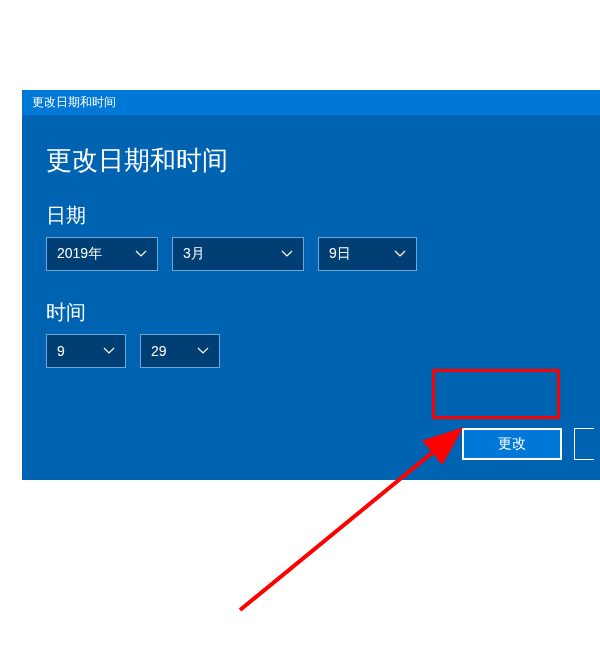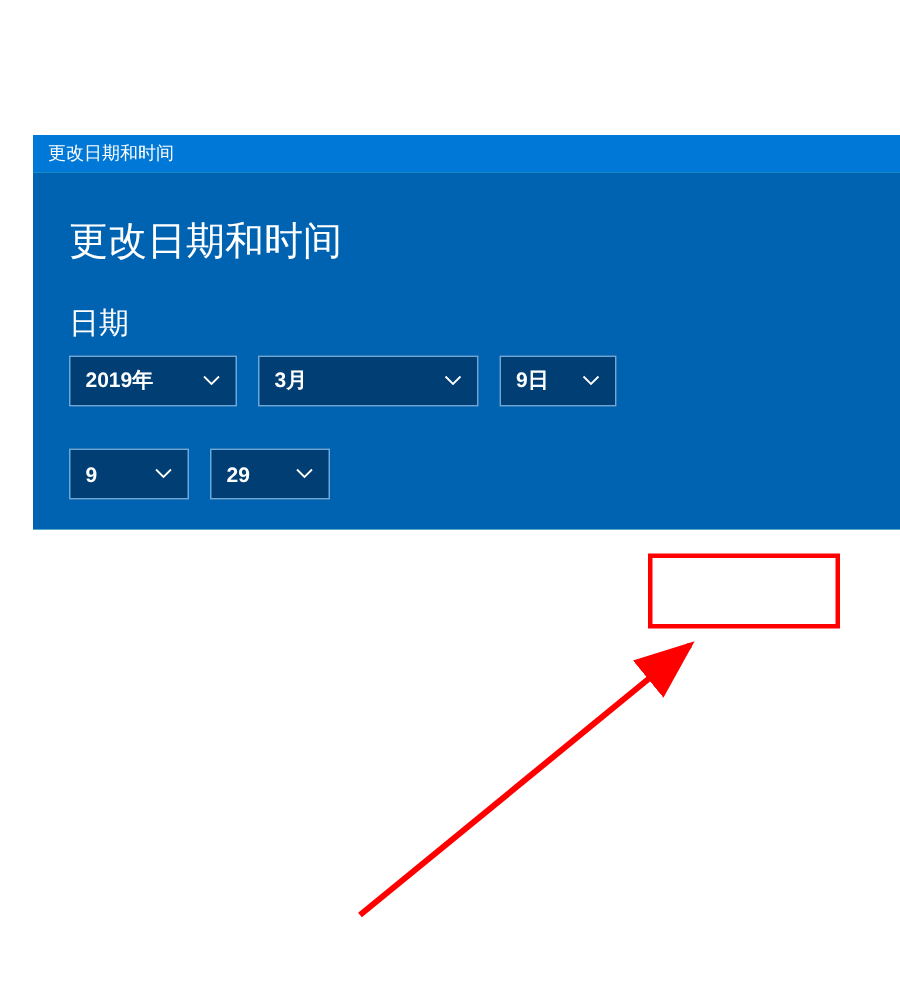"2019年" .row { font-weight: bold -> none }
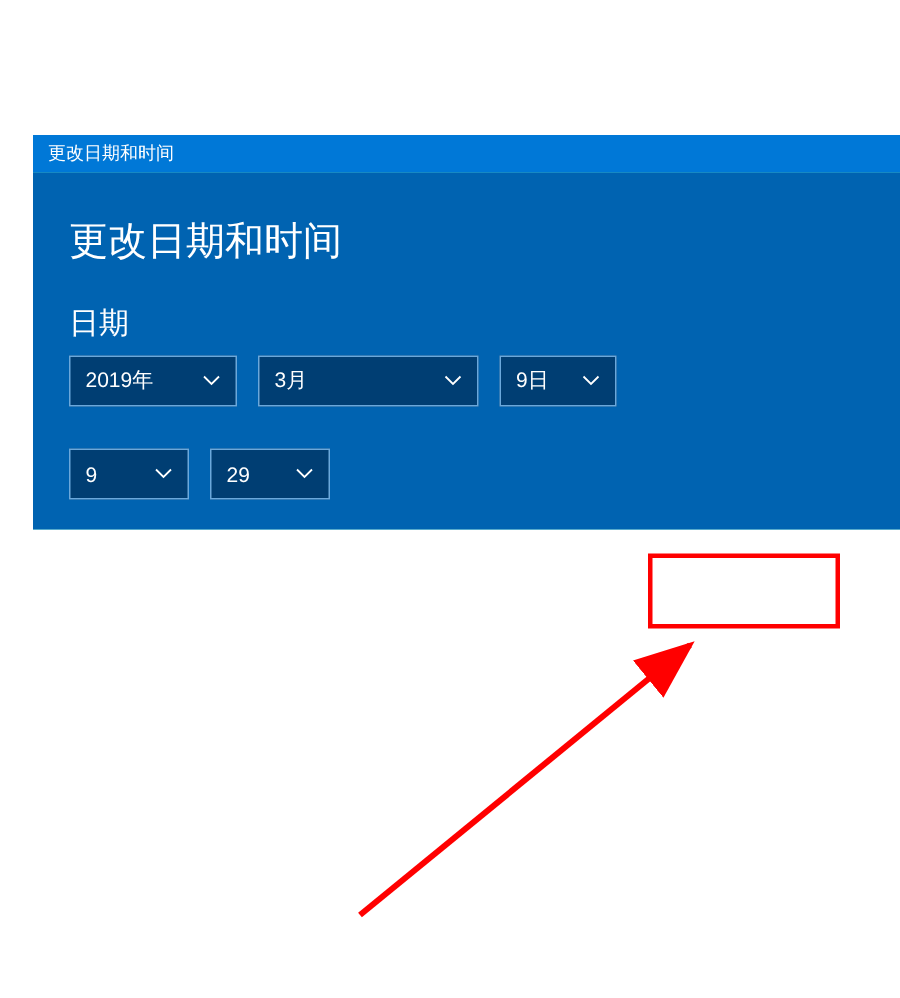"3月" .w-month { width: 147px -> 132px }
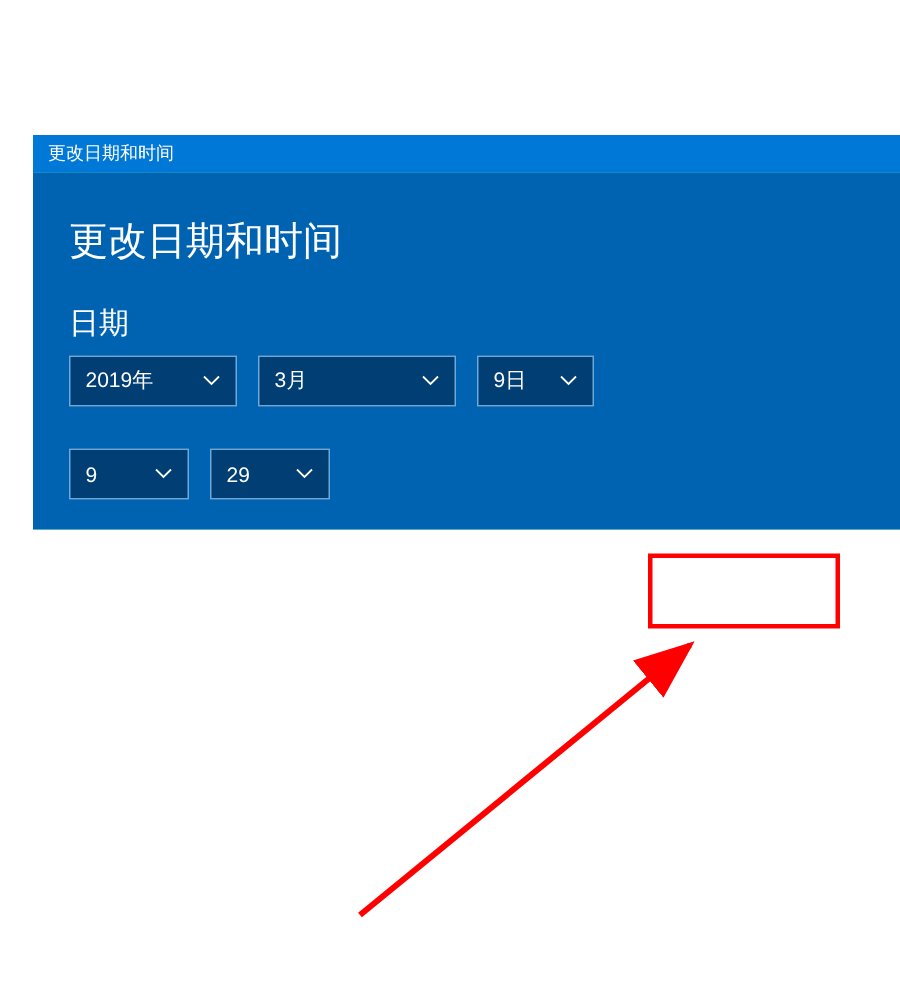"9日" .w-day { width: 78px -> 99px }
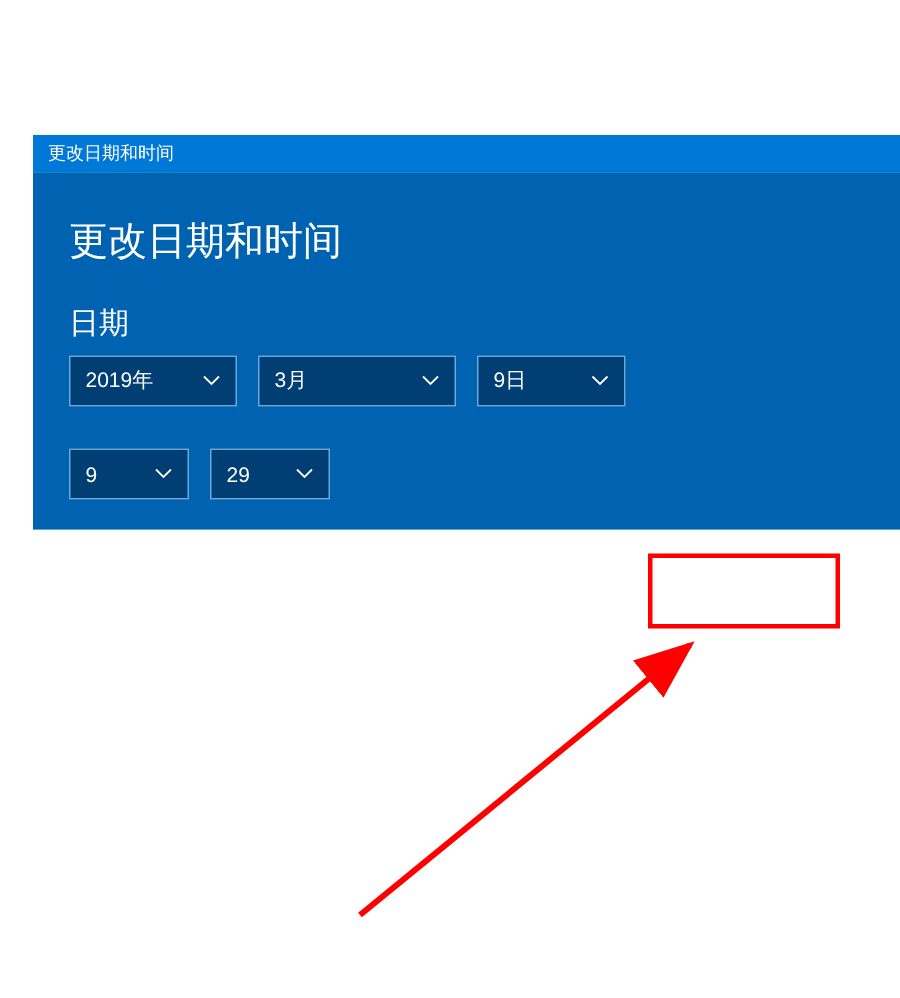"时间" div.field-label { html: none -> <div>时间</div> }
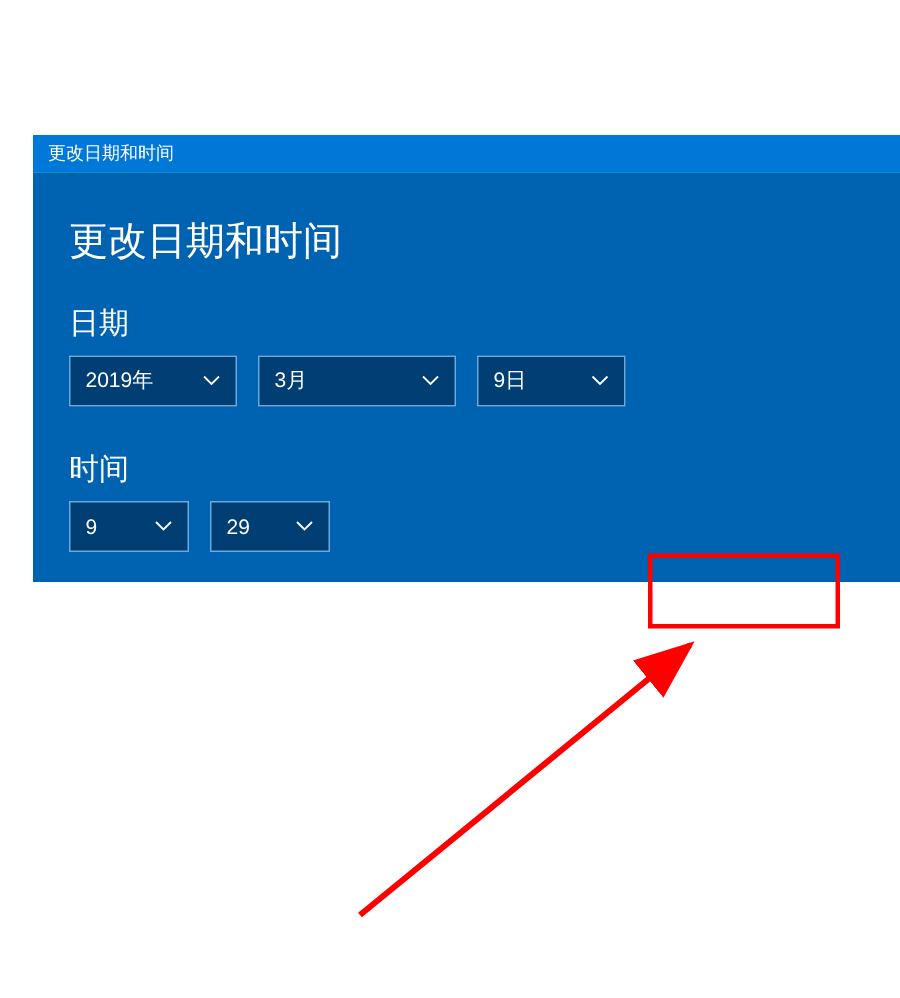"更改" div.btn-row { html: none -> <div> <div> <span>更改</span> </div> <div></div> </div> }
